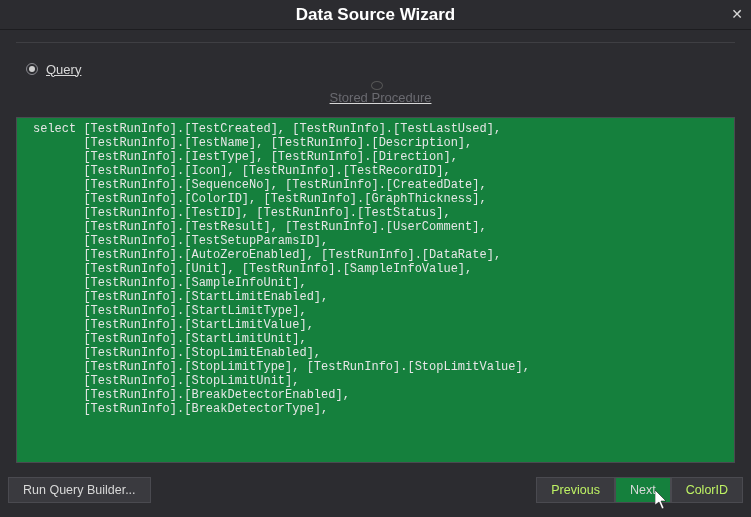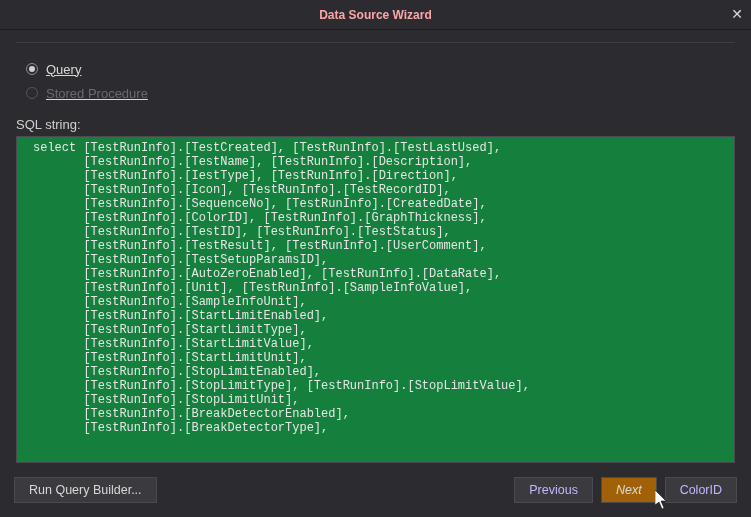"Data Source Wizard" .titlebar .title { color: #fca5a5 -> #ffffff; font-size: 12px -> 17px }
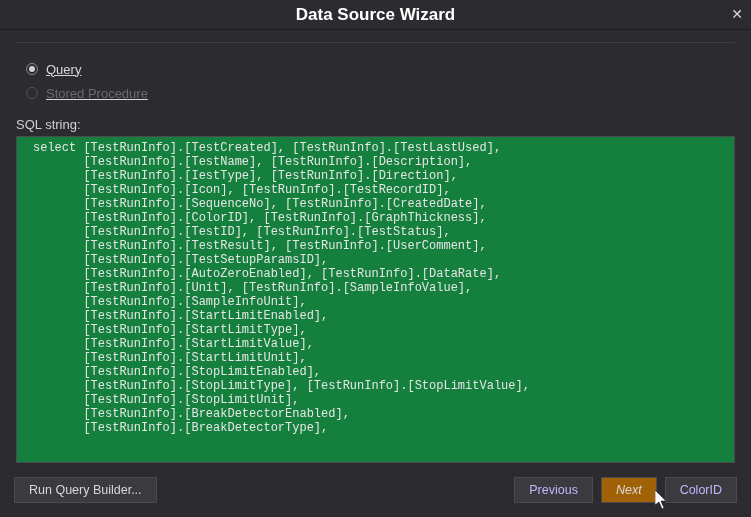"Stored Procedure" .radio-row.disabled { flex-direction: none -> column }
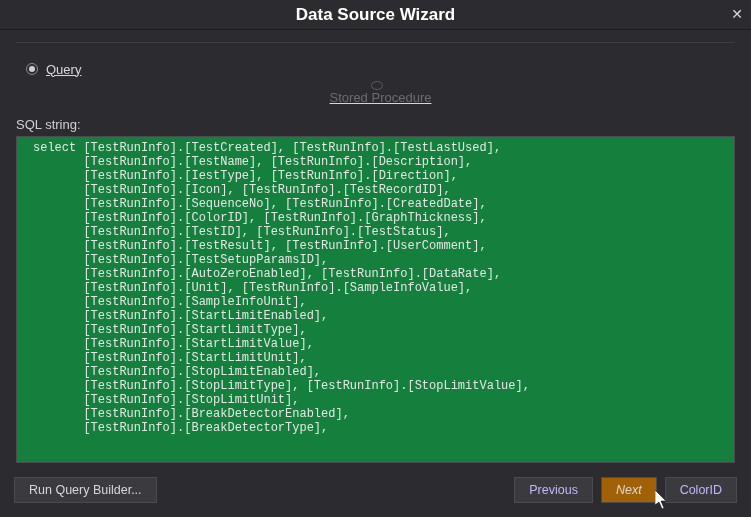"SQL string:" div.sql-label { html: <div>SQL string:</div> -> none }
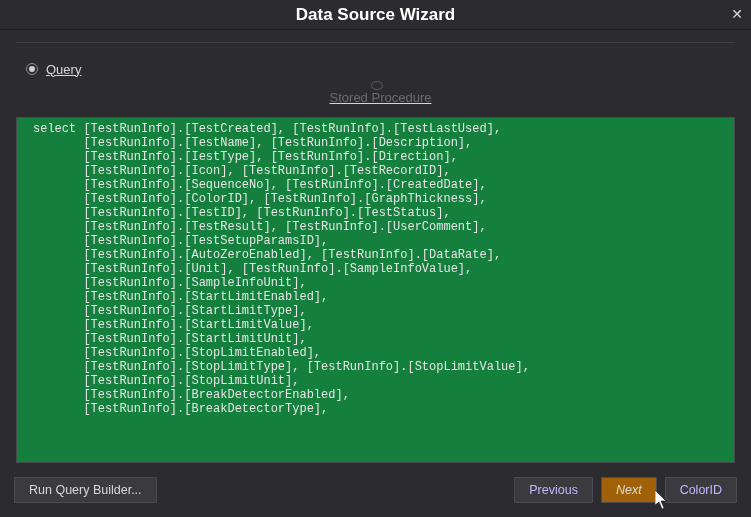"Run Query Builder..." .footer { gap: 8px -> none; padding: 0 14px -> 0 8px }
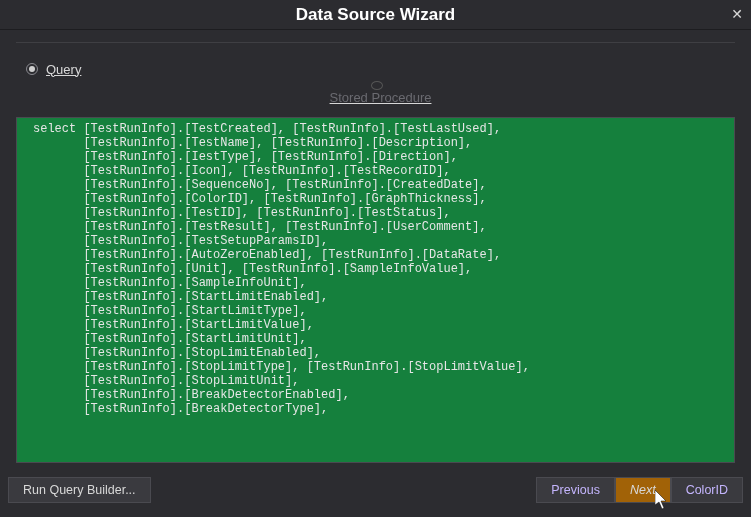"Previous" .btn.disabled { color: #c4b5fd -> #bef264 }
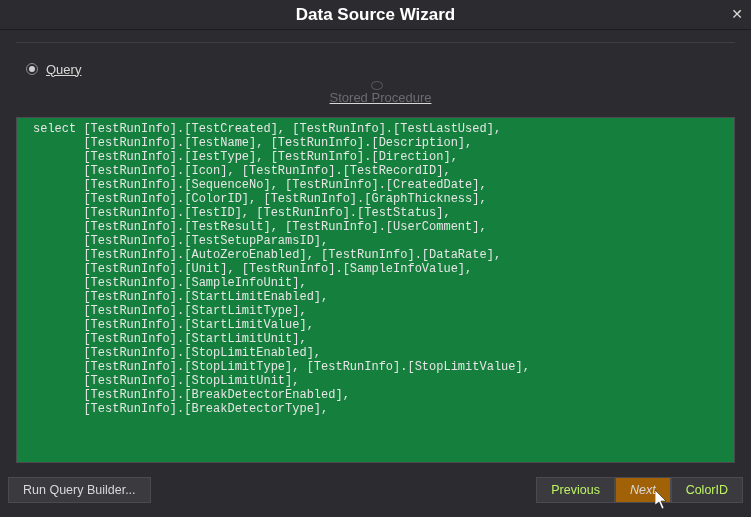"Next" .btn.primary { background: #a16207 -> #15803d; font-style: italic -> none }
